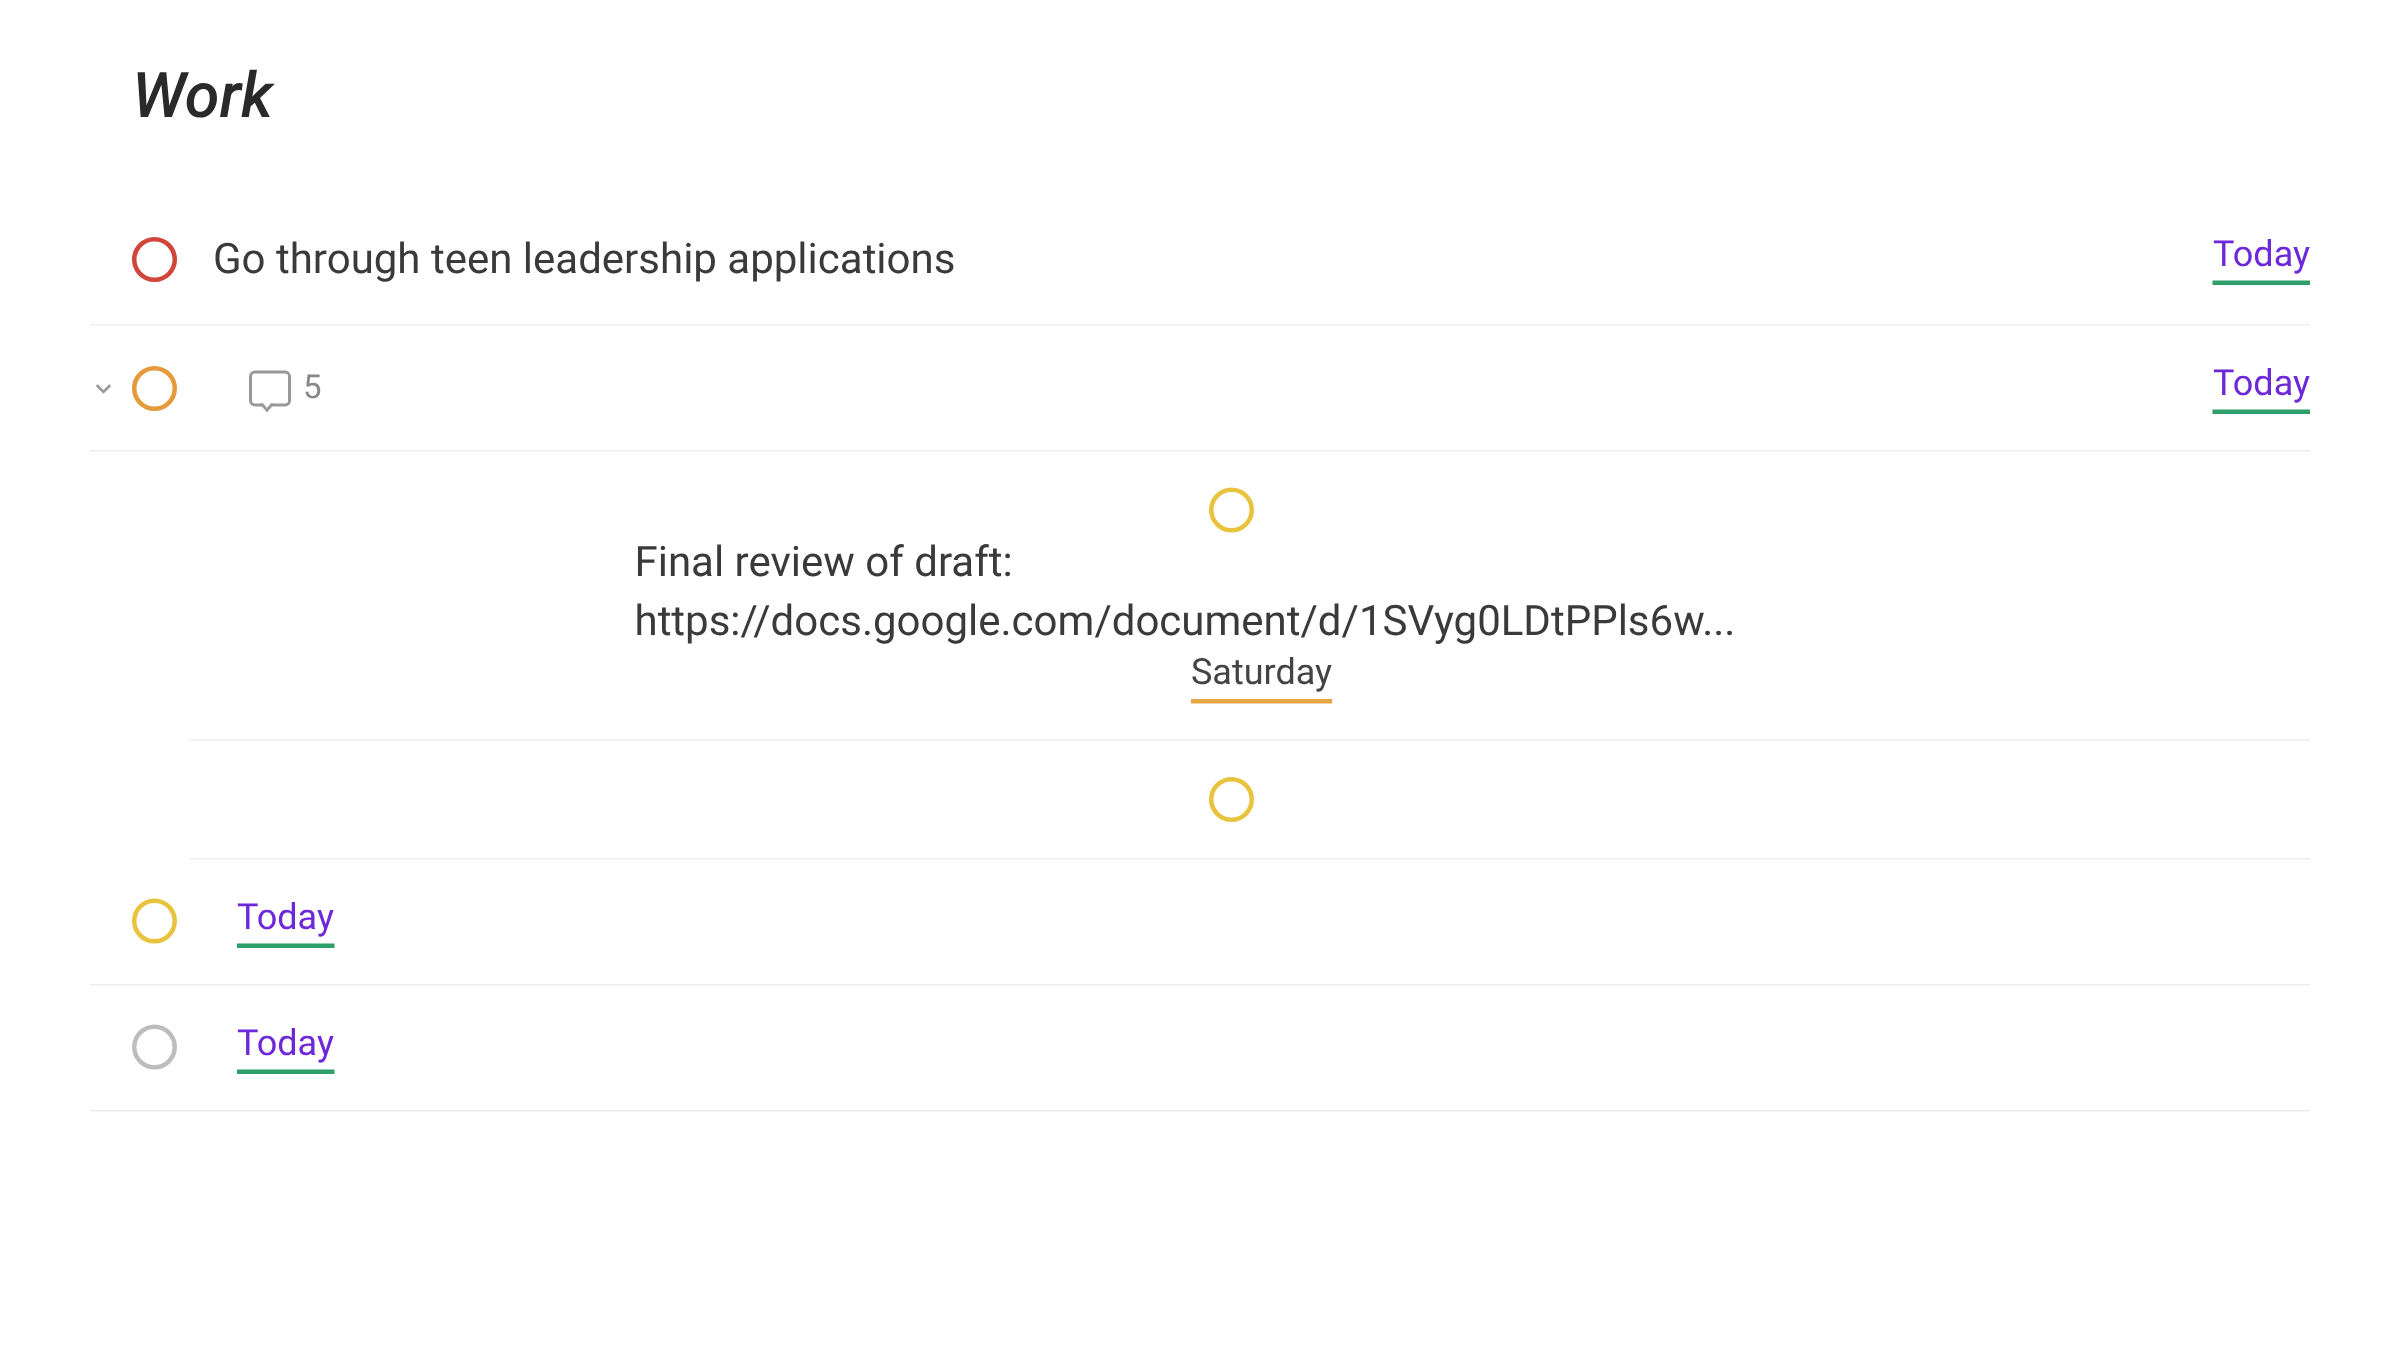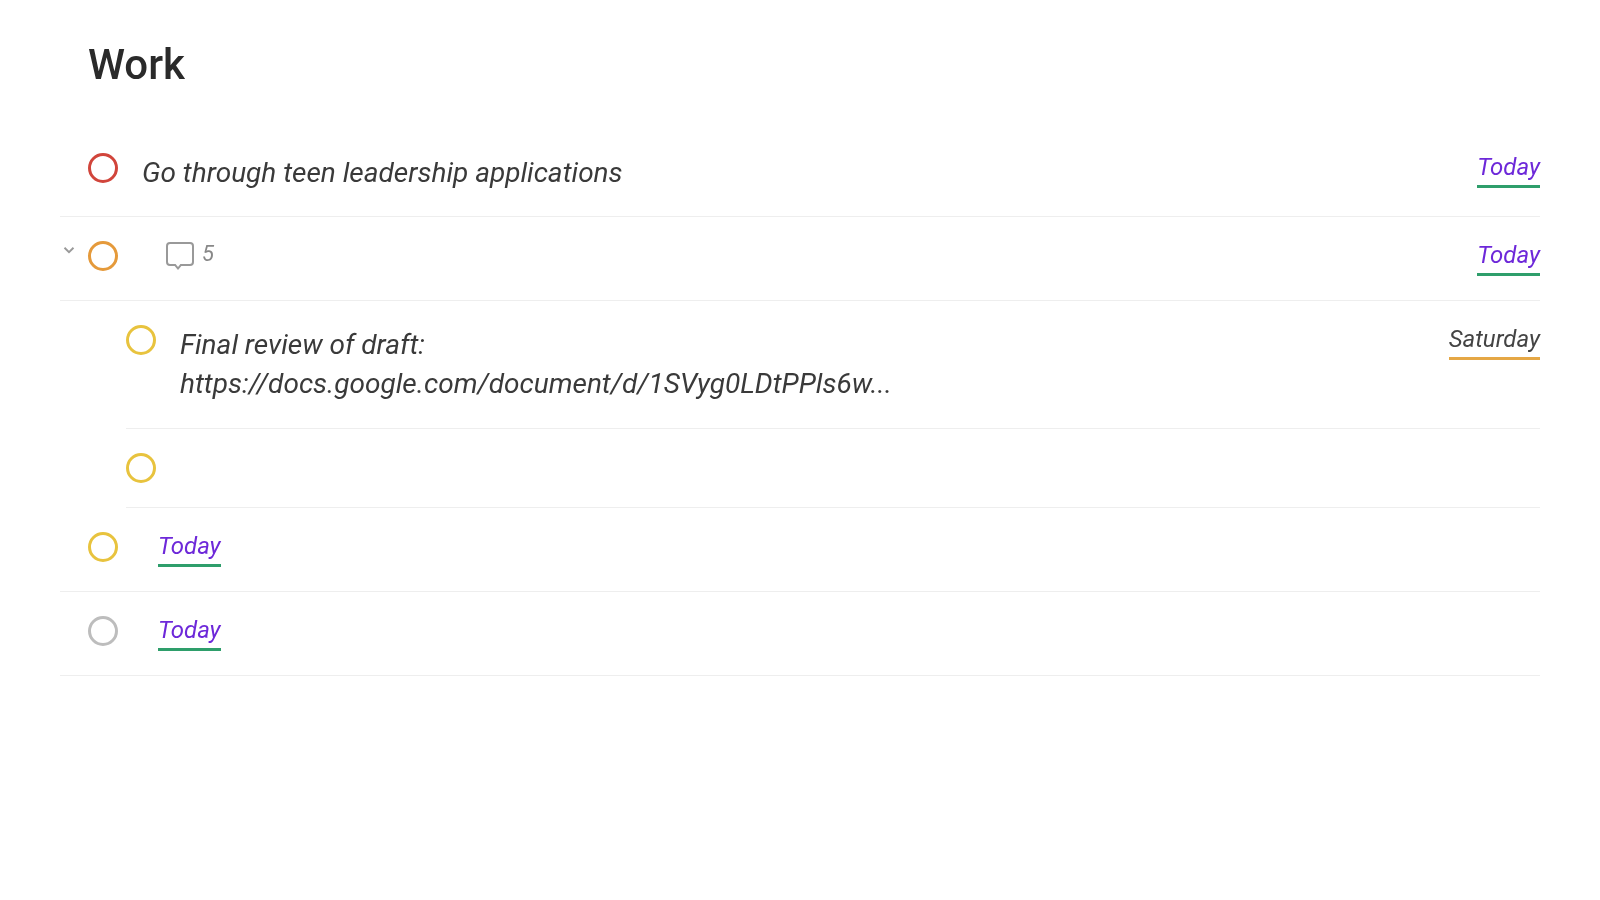"Work" .project-title { font-style: none -> italic }
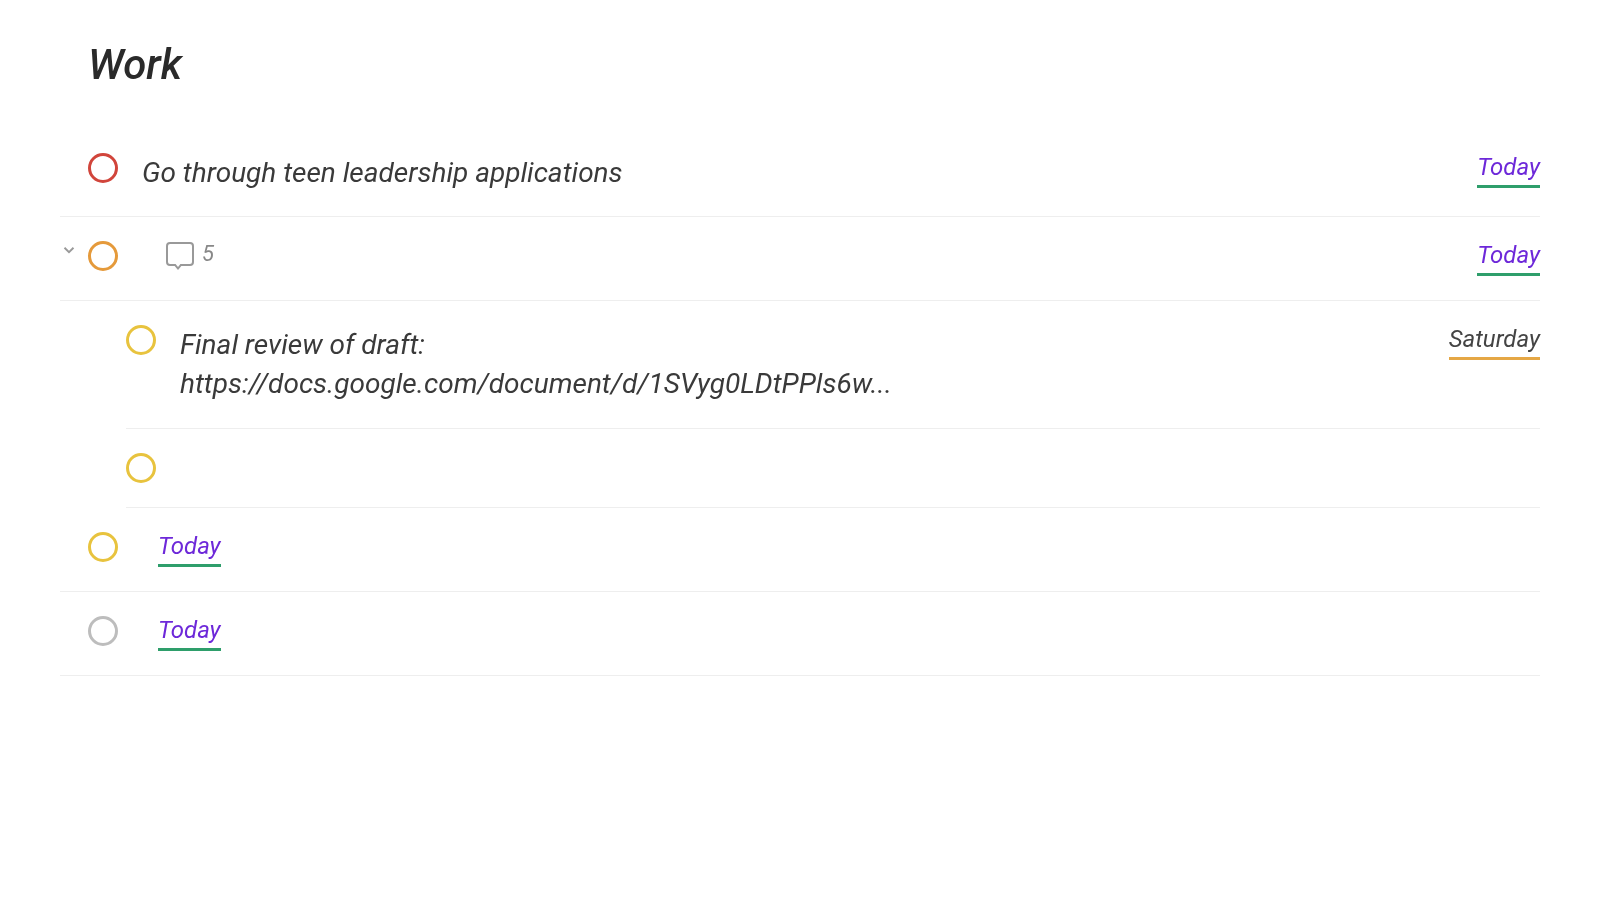"Go through teen leadership applications" .task-row { align-items: flex-start -> center; font-style: italic -> none }
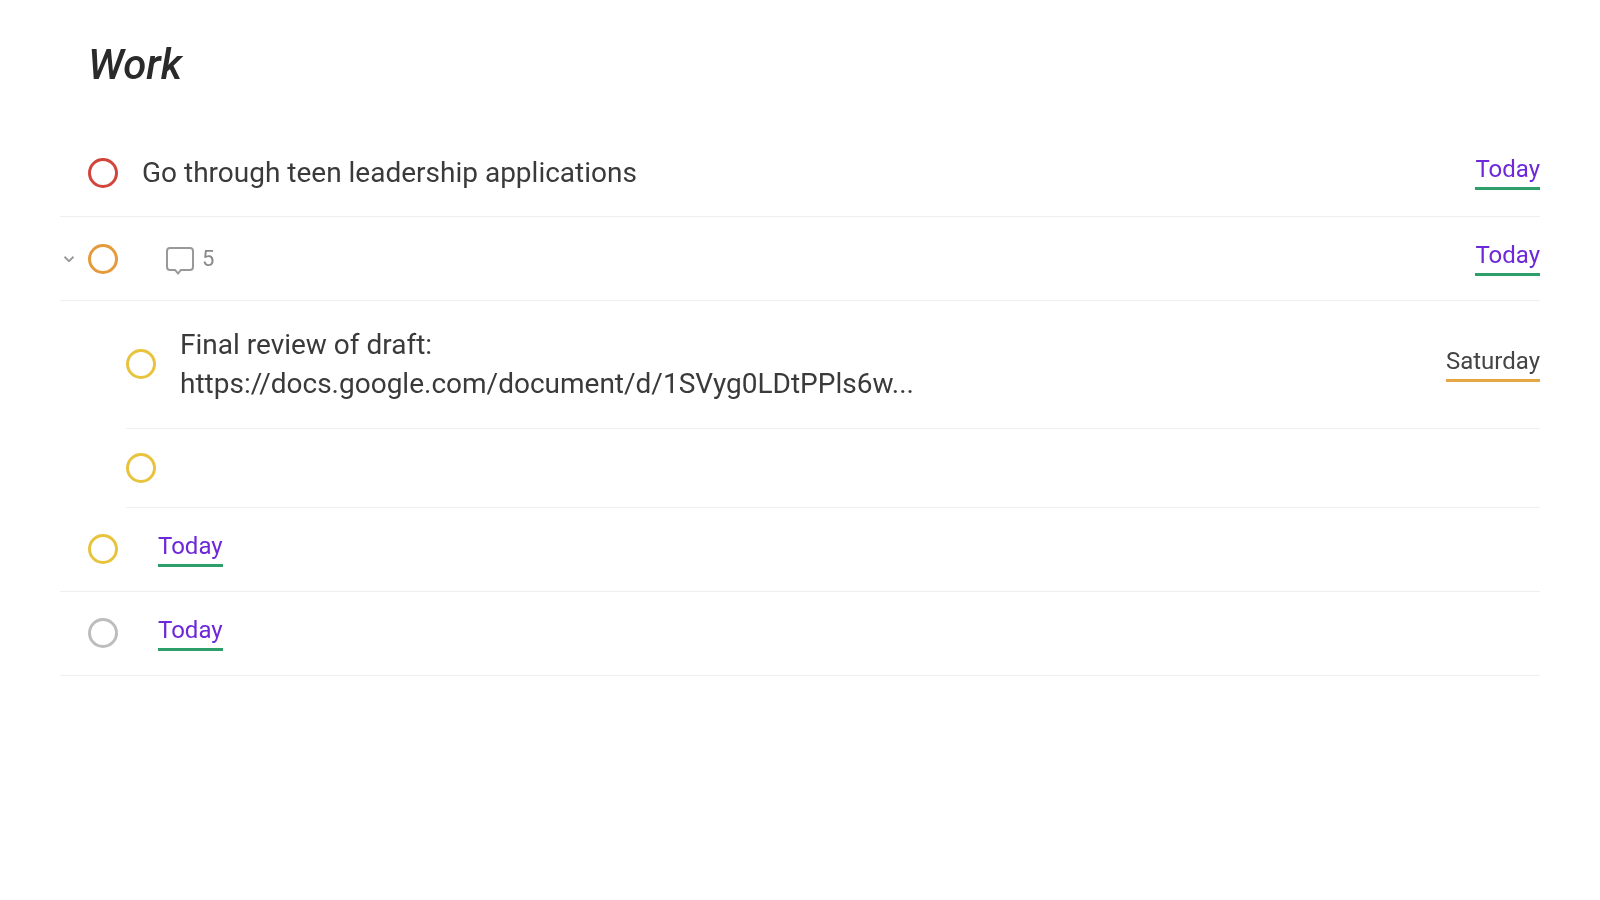"Final review of draft:" .task-row.subtask { flex-direction: none -> column }
